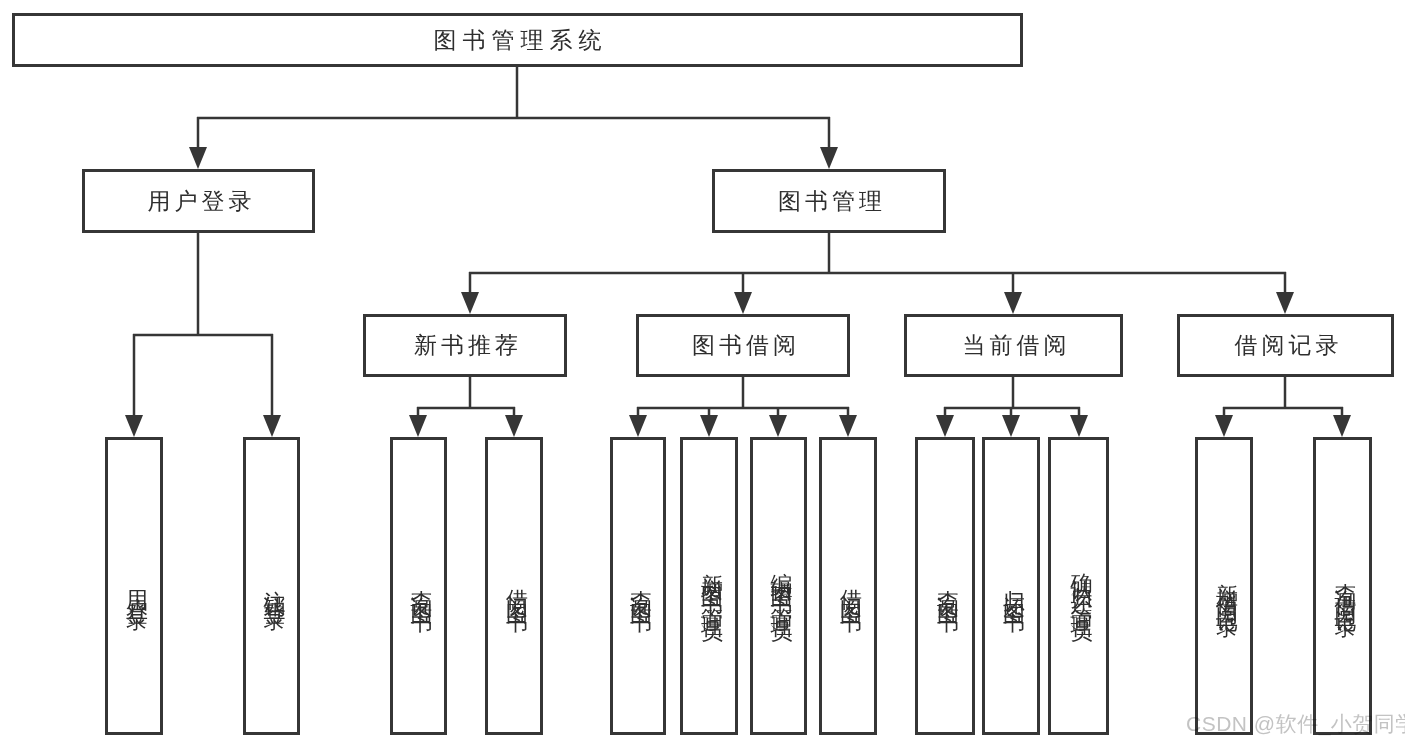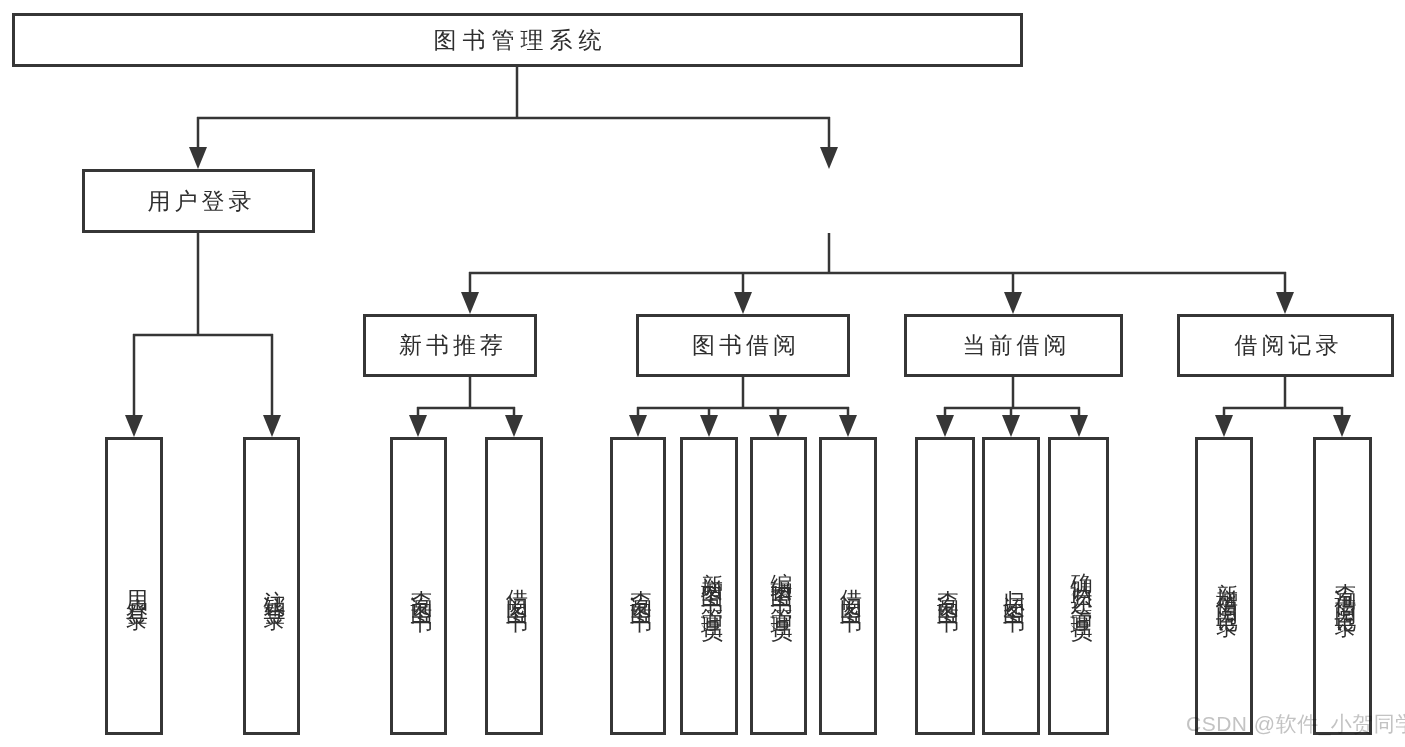"图书管理" div.node { html: none -> <div> <span>图书管理</span> </div> }
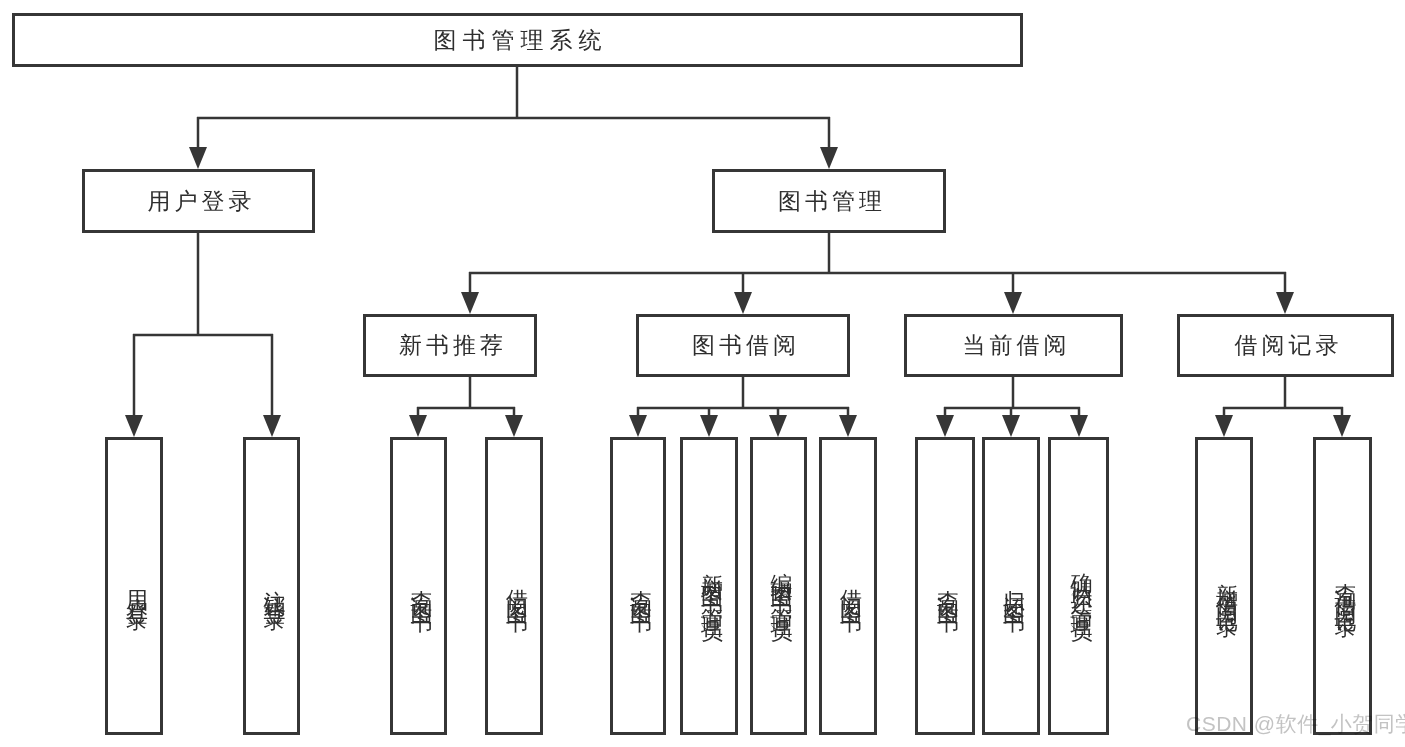"新书推荐" div.node { width: 174px -> 204px }
